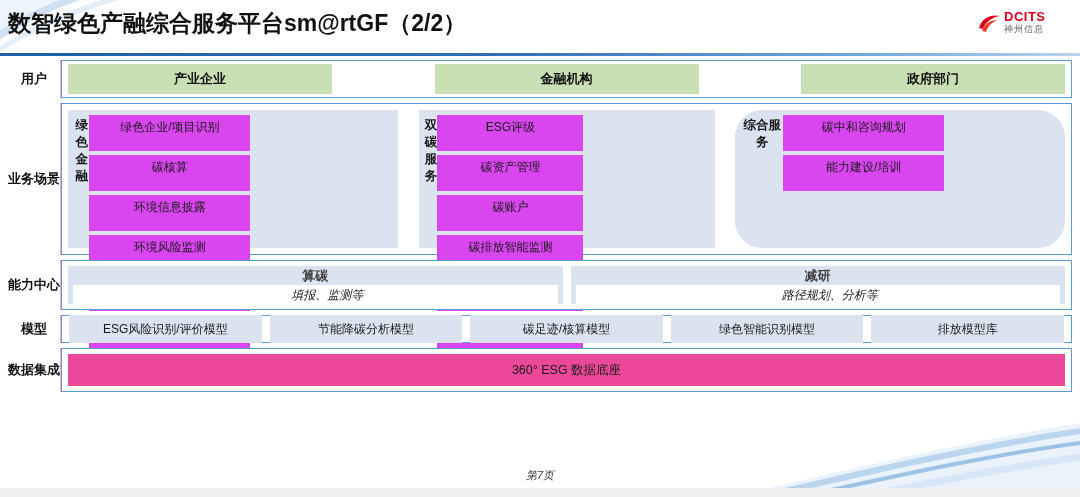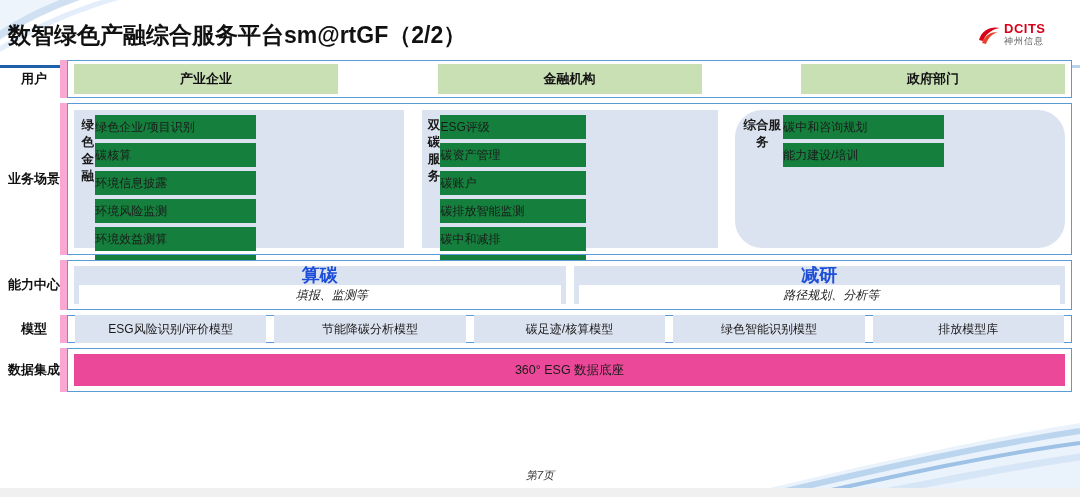"数智绿色产融综合服务平台sm@rtGF（2/2）" .header { top: 16px -> 4px }
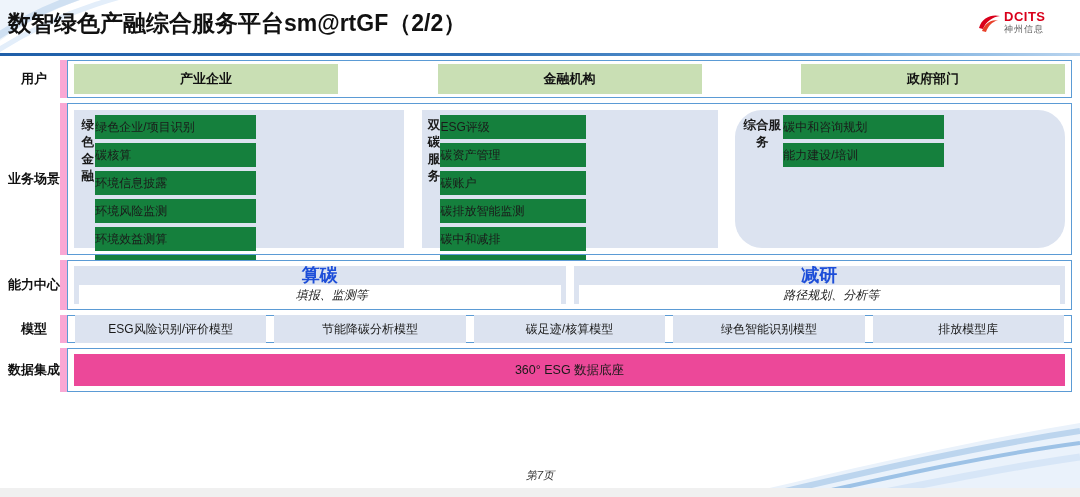"用户" .rowlabel { border-right: 7px solid #f9a8d4 -> 1px solid #f9a8d4 }
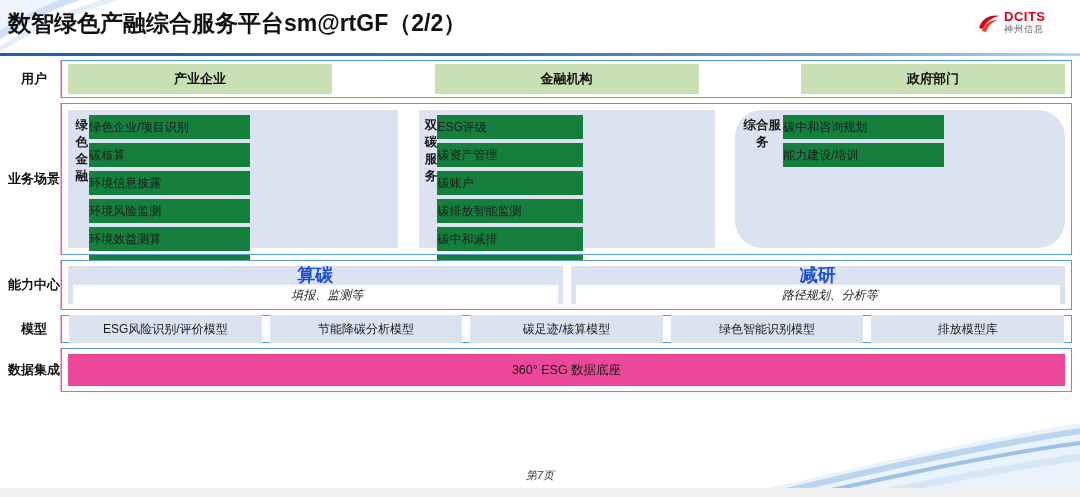"绿色企业/项目识别" .cell { background: #15803d -> #d946ef; height: 24px -> 36px; text-align: none -> center }
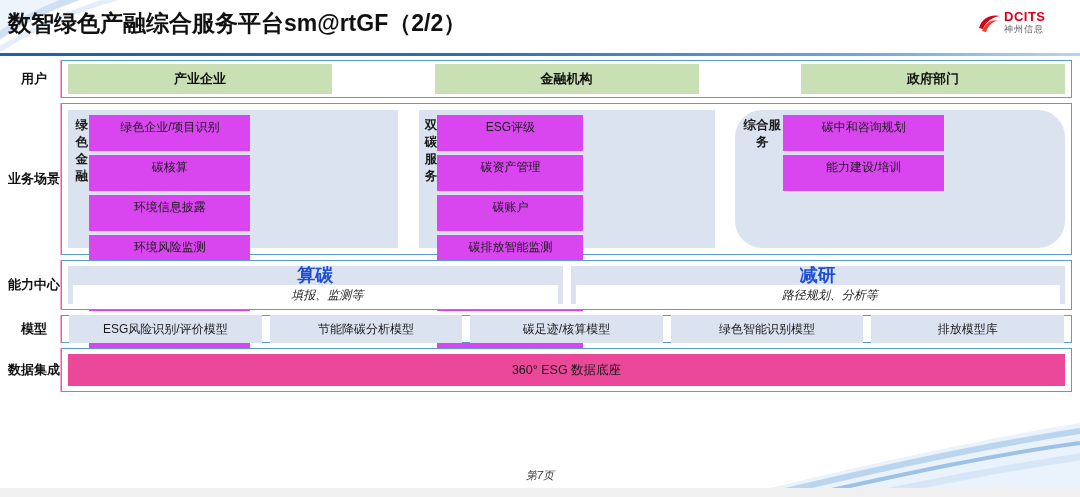"算碳" .cap-title { color: #1d4ed8 -> #404040; font-size: 18px -> 13px }
